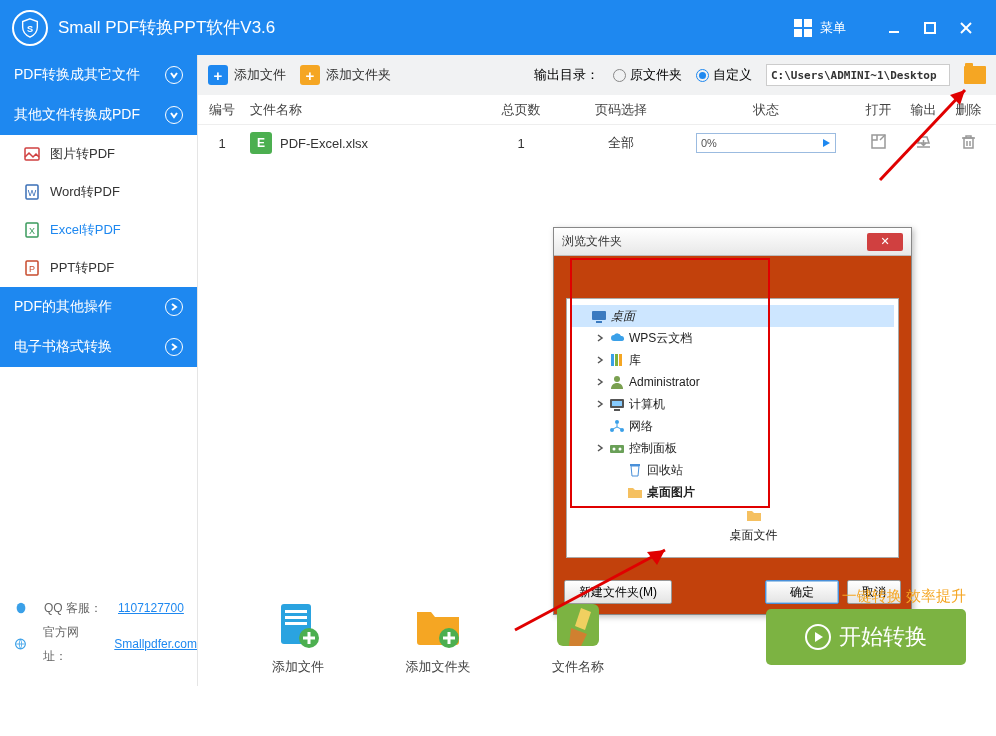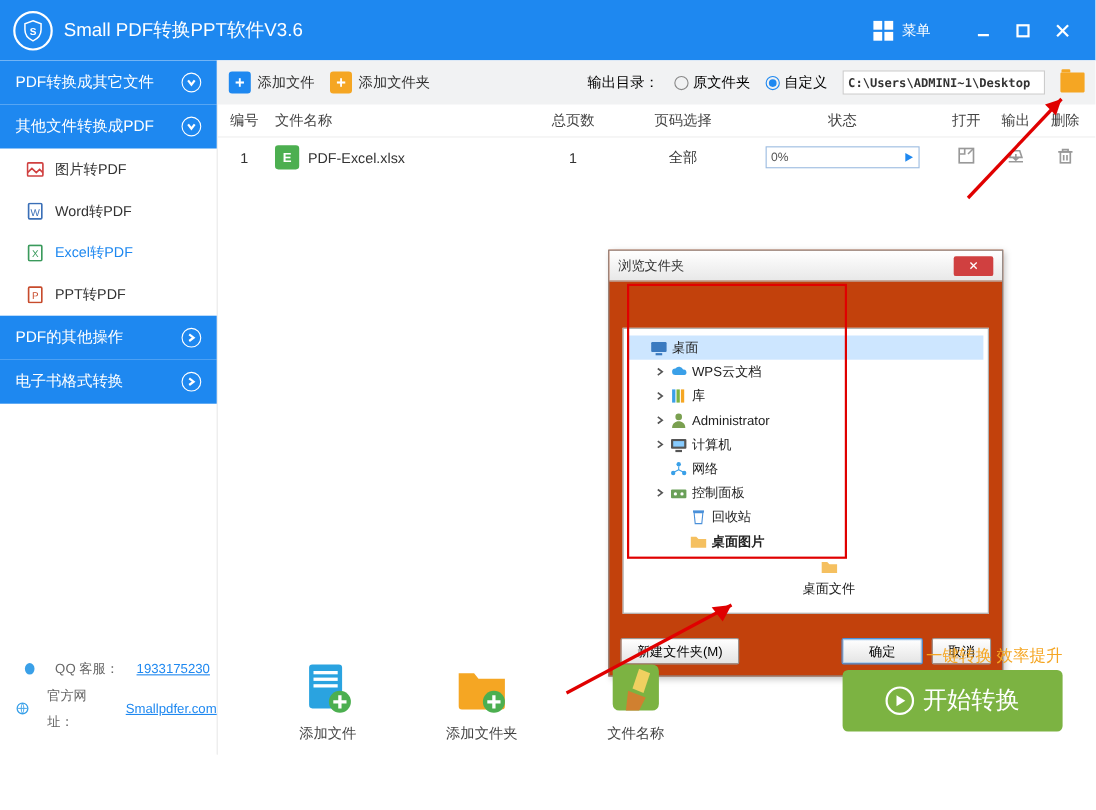"桌面" div.tree-node { font-style: none -> italic }
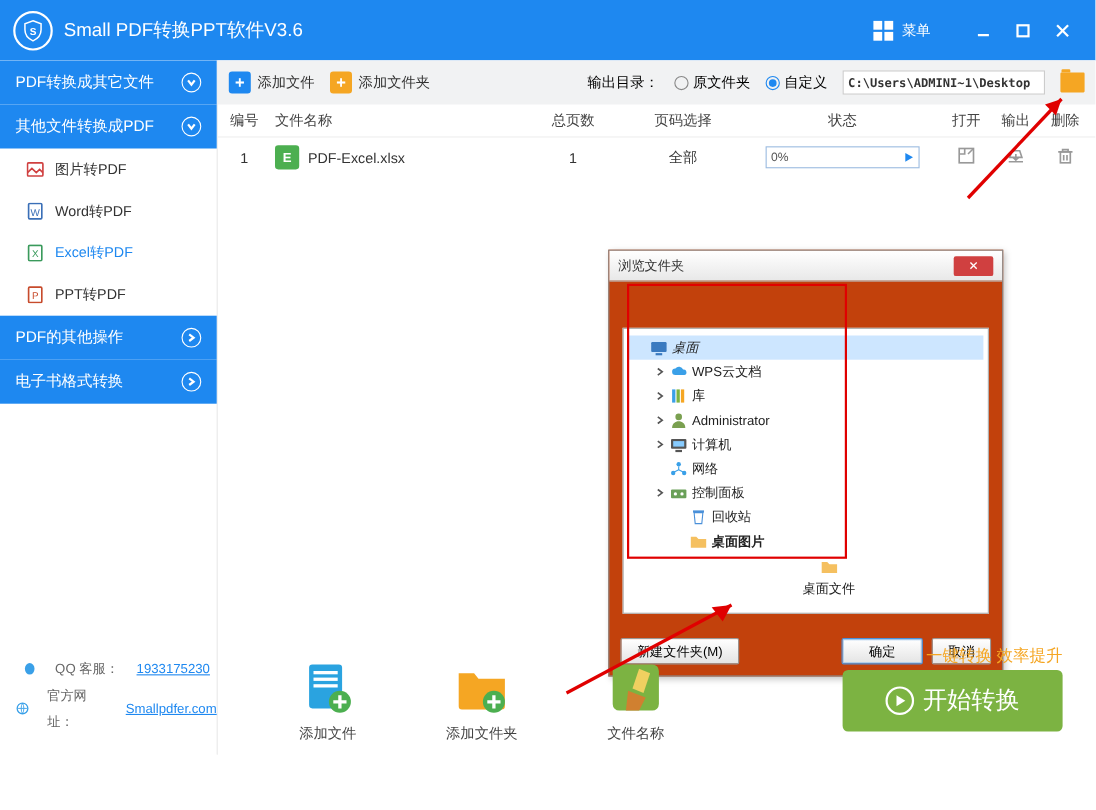"QQ 客服：" .sf-row { justify-content: center -> none }
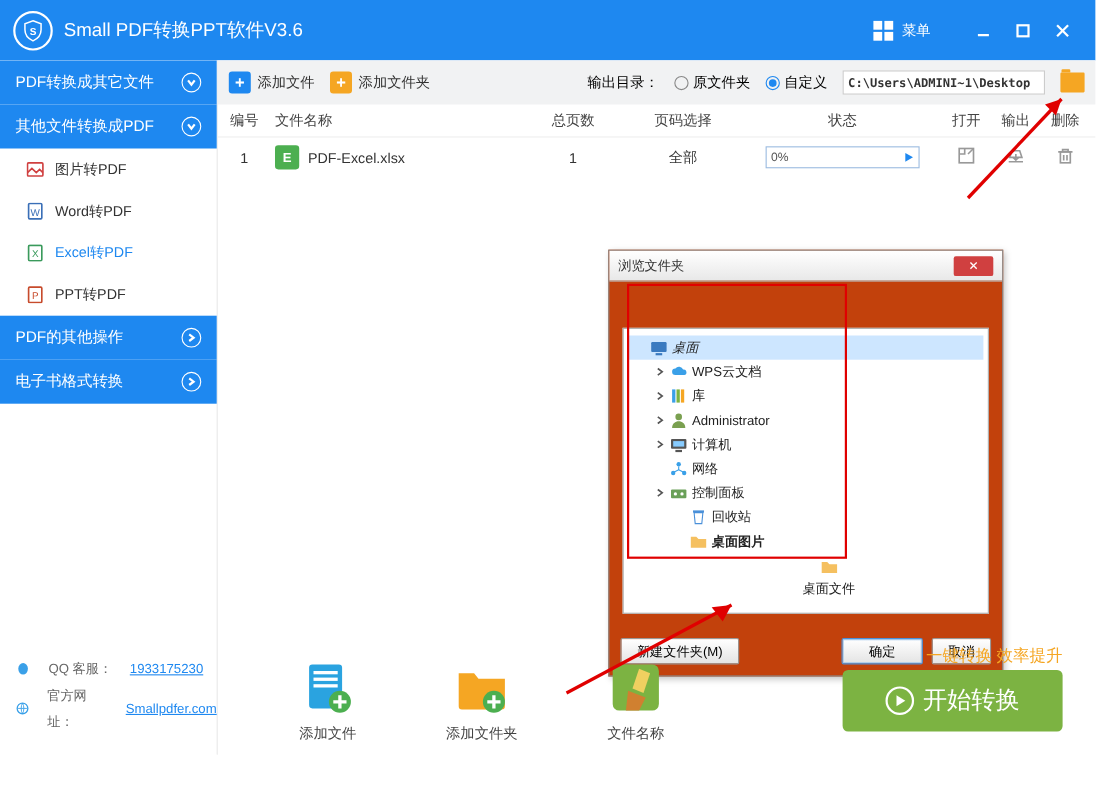"1933175230" a { text: 1933175230 -> 1107127700 }
